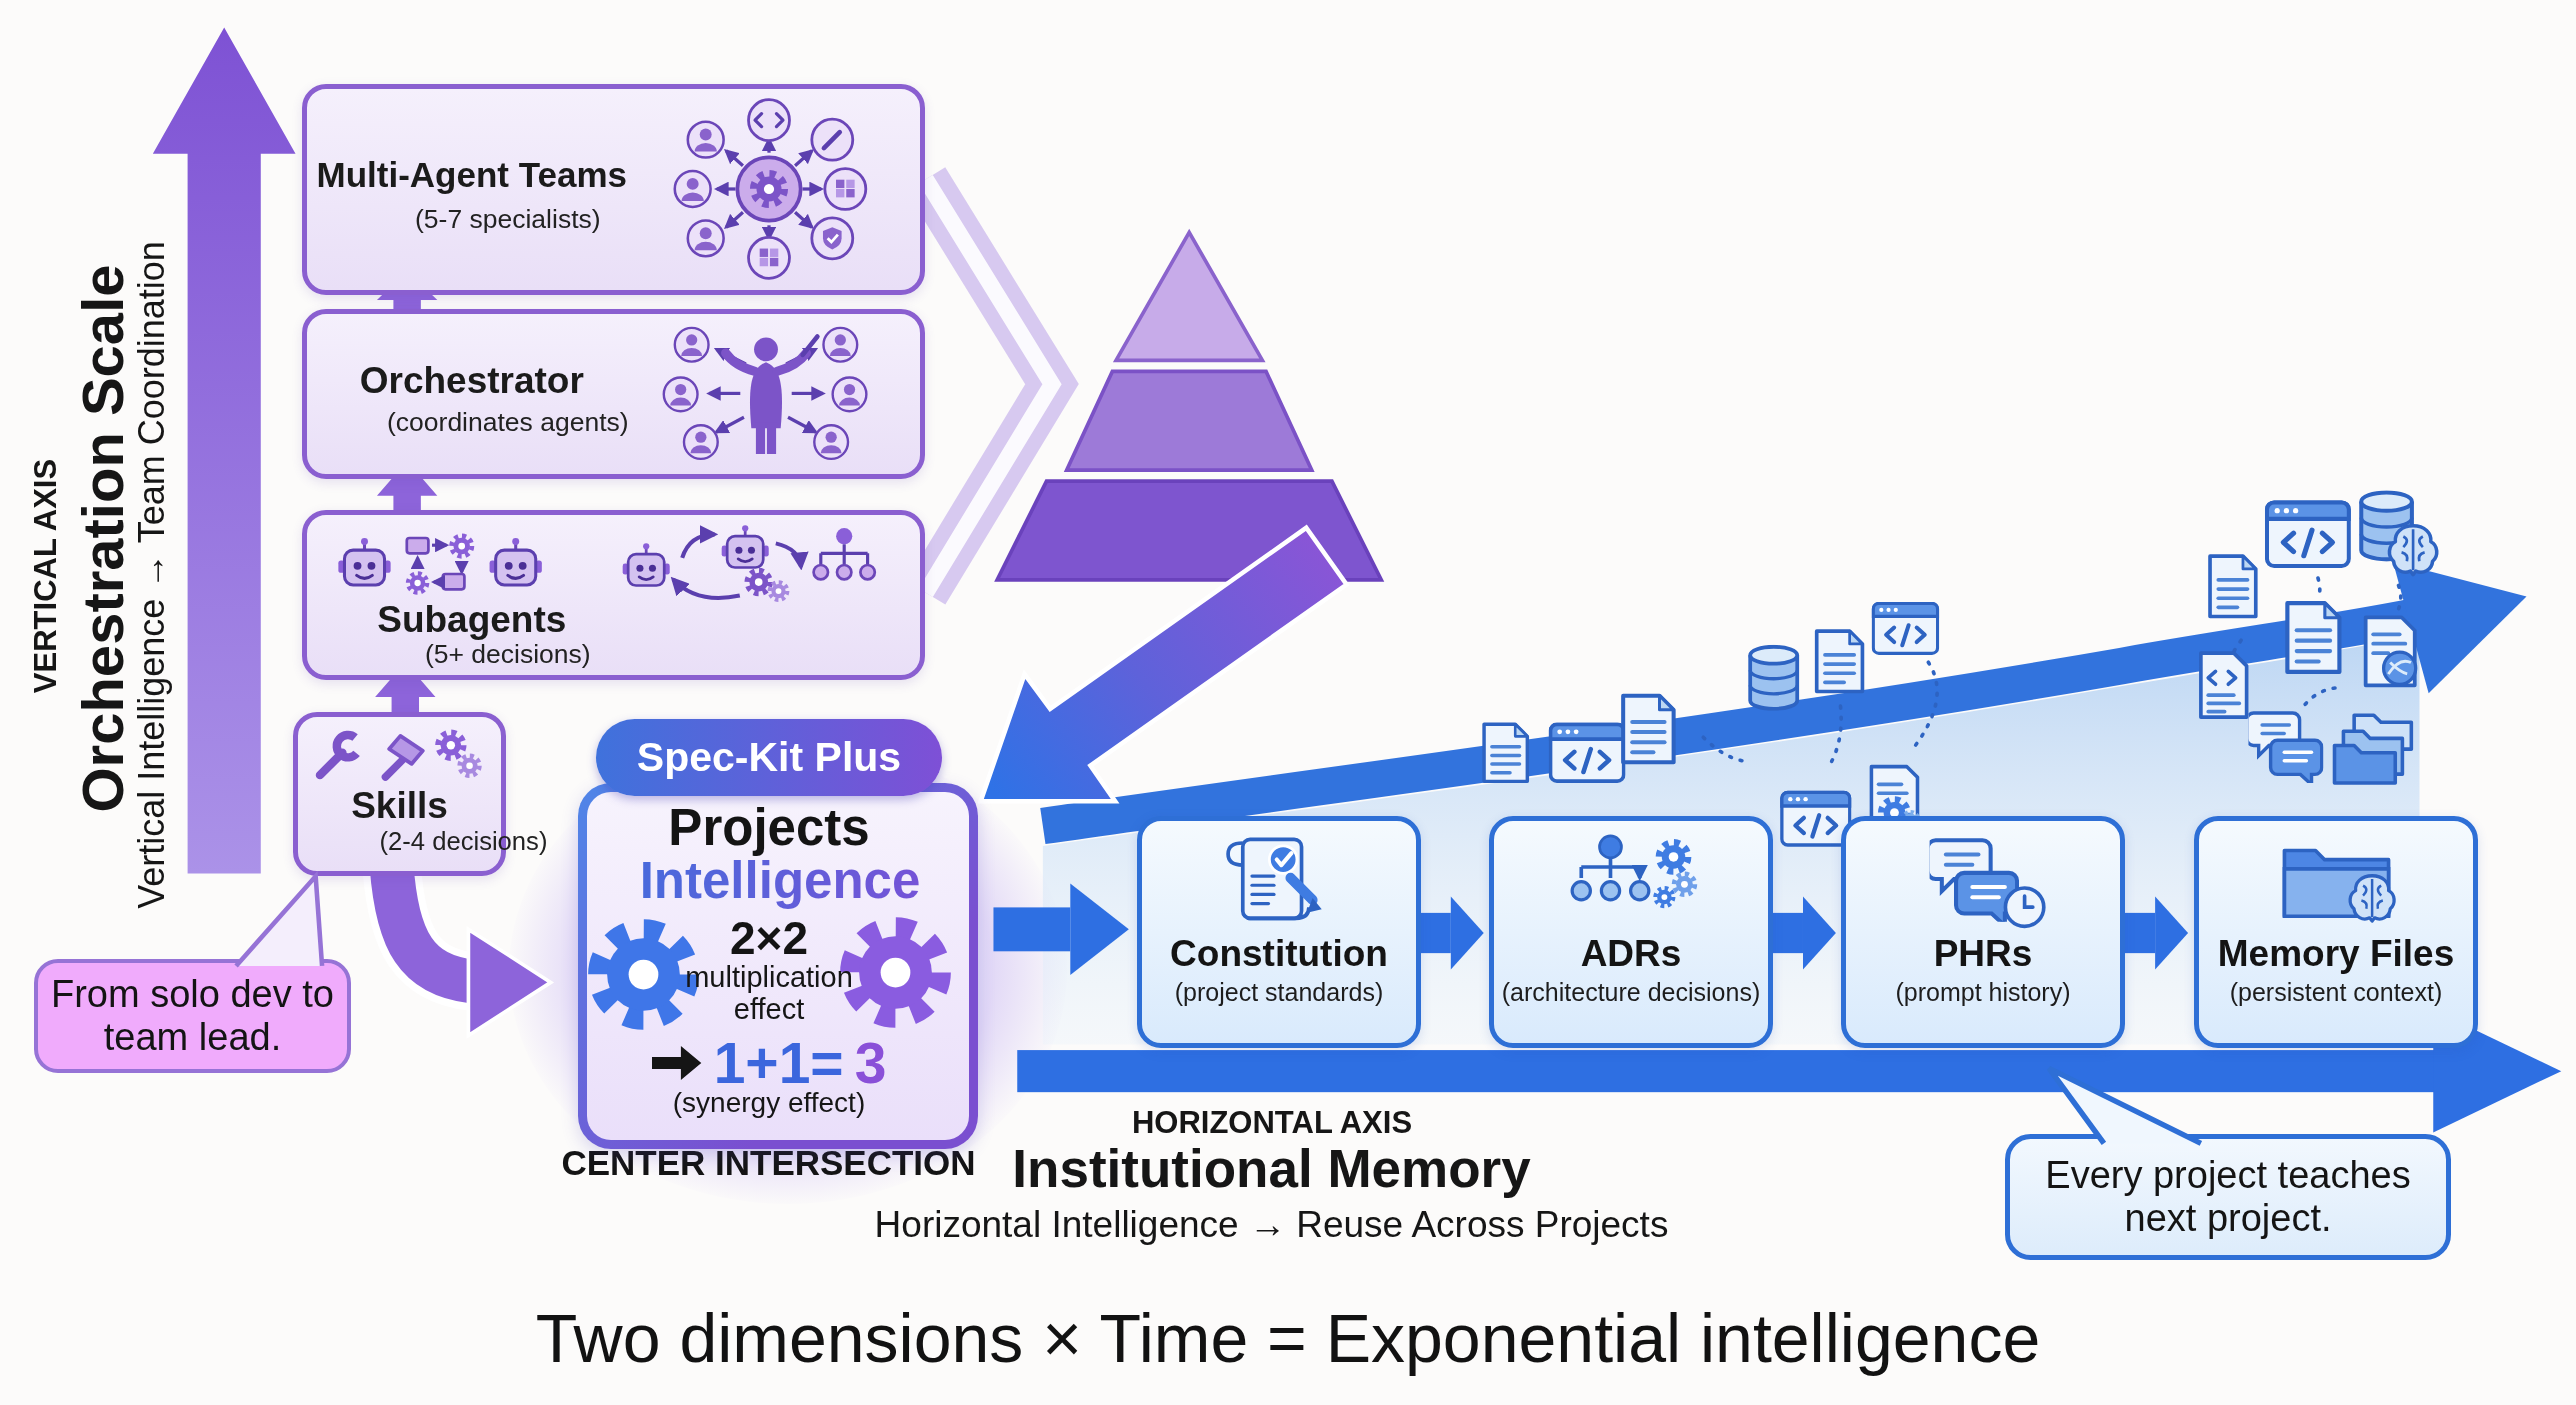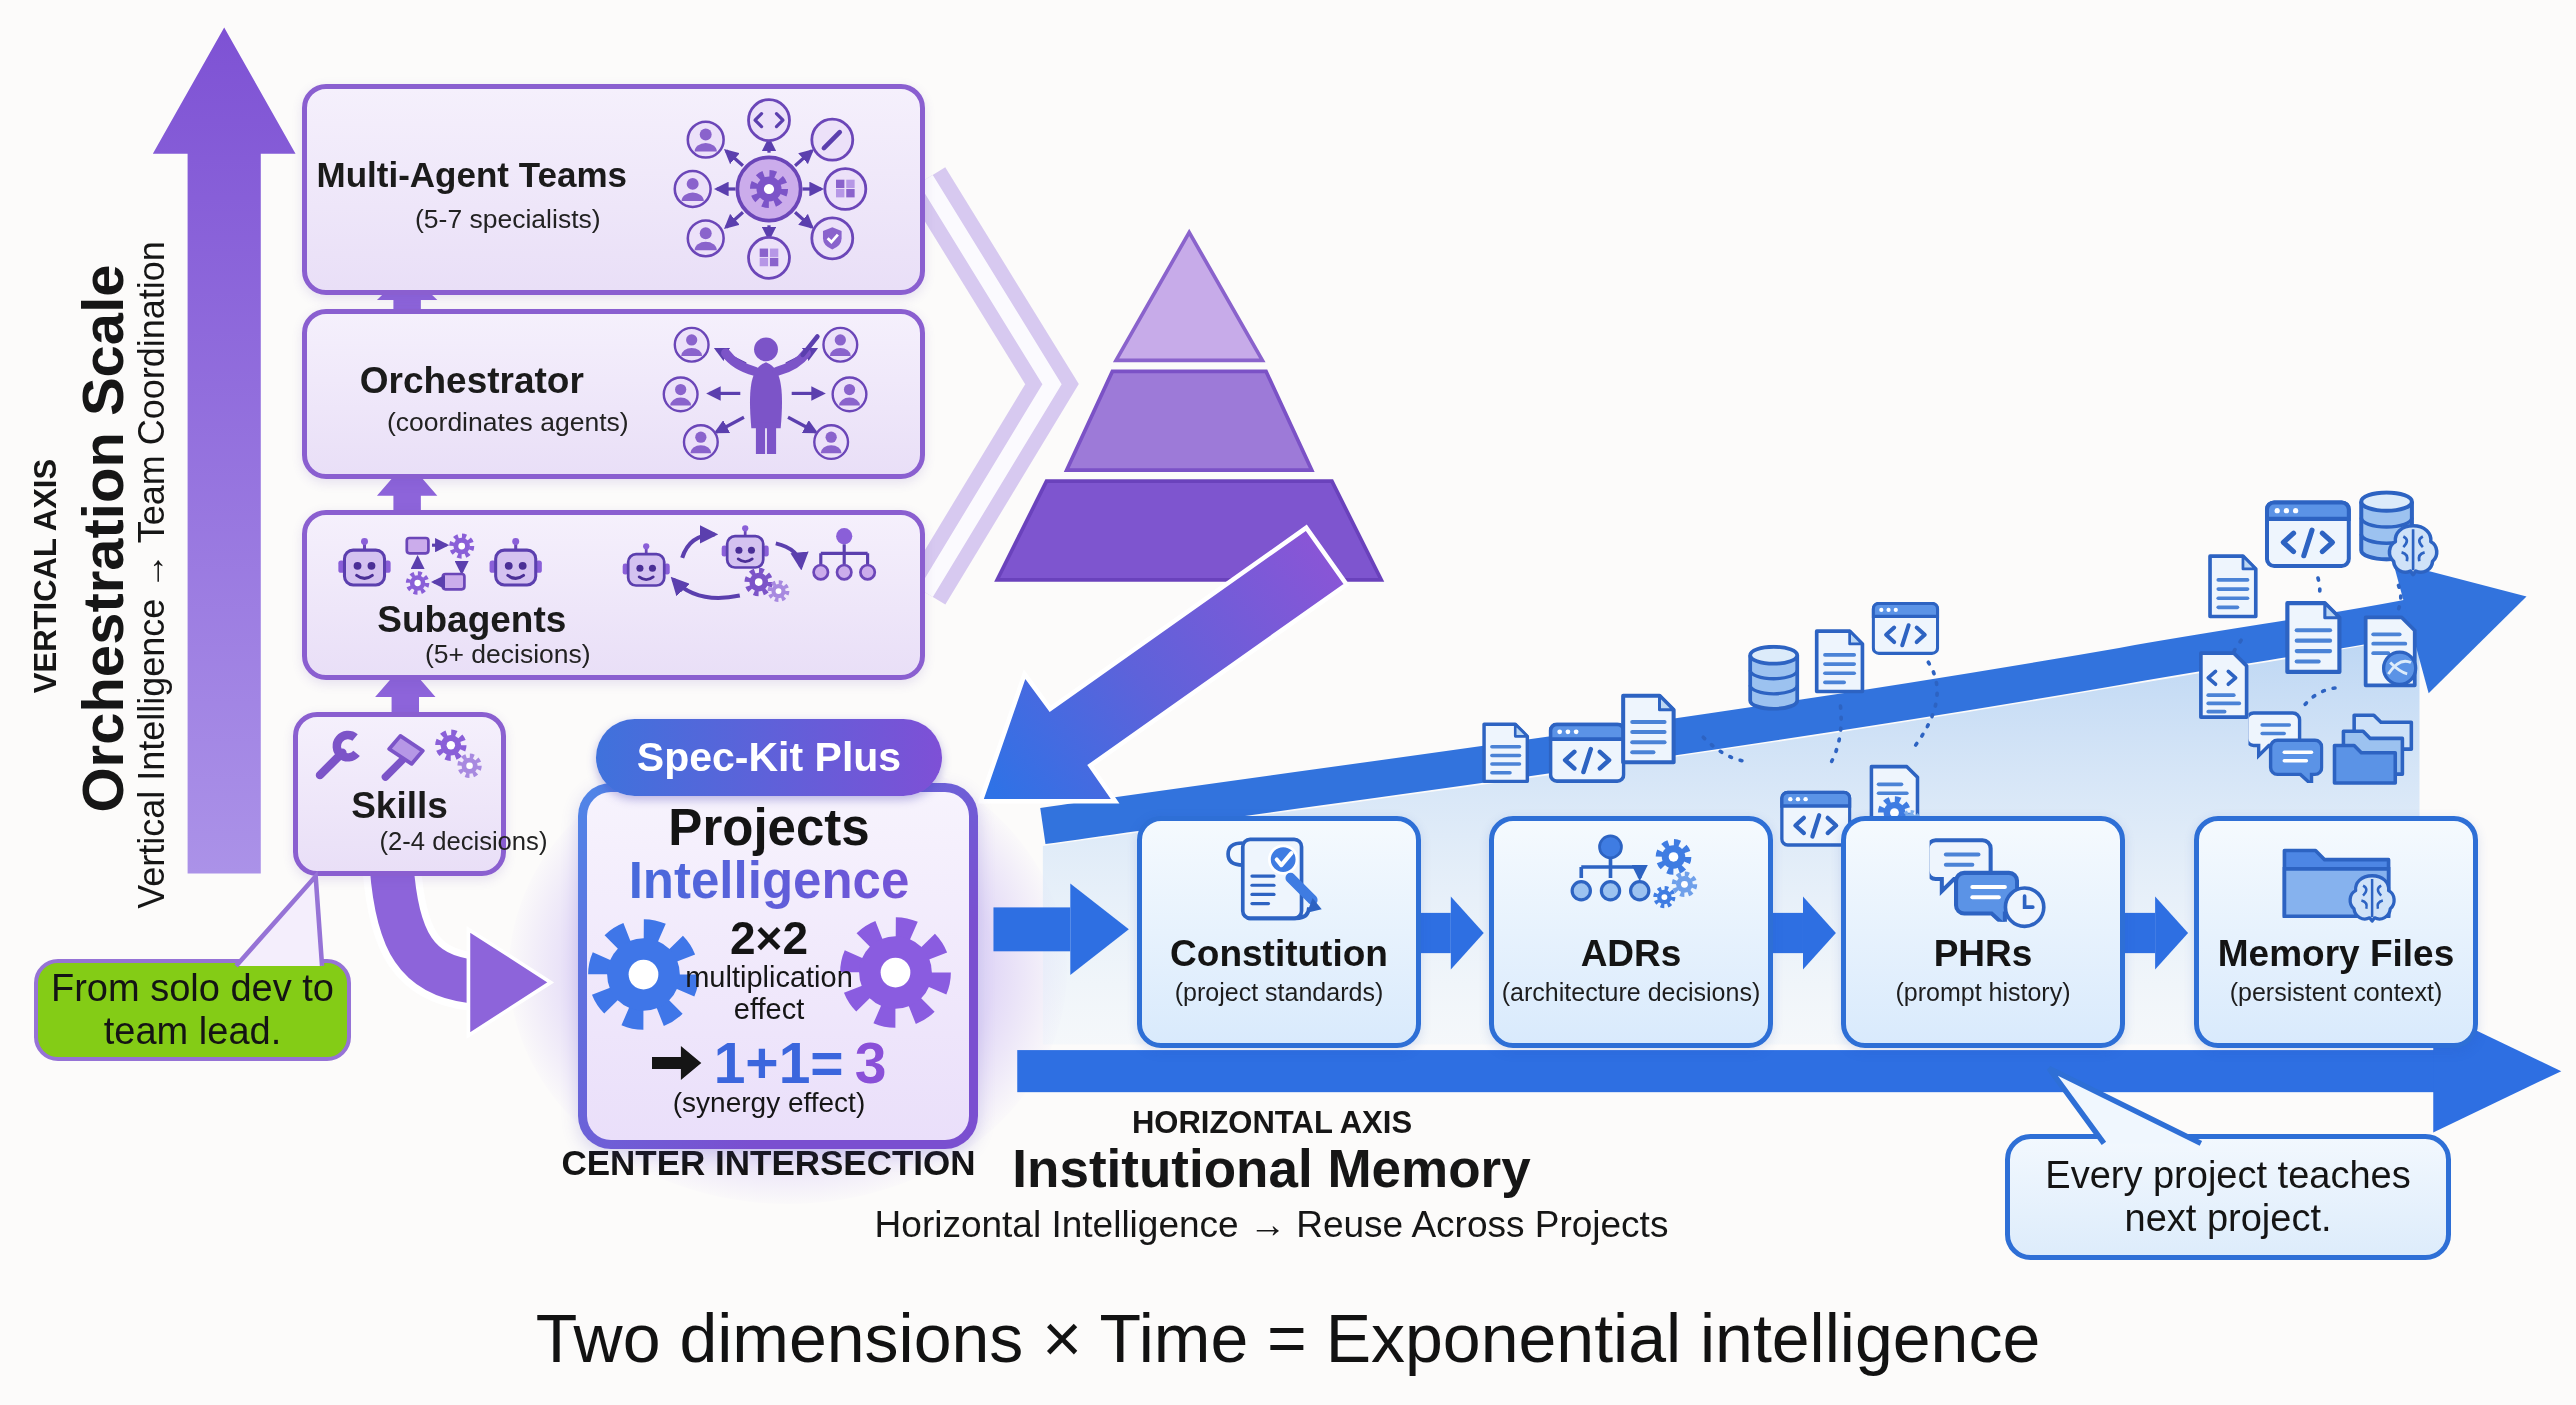"Intelligence" #grad-word { padding-left: none -> 11px }
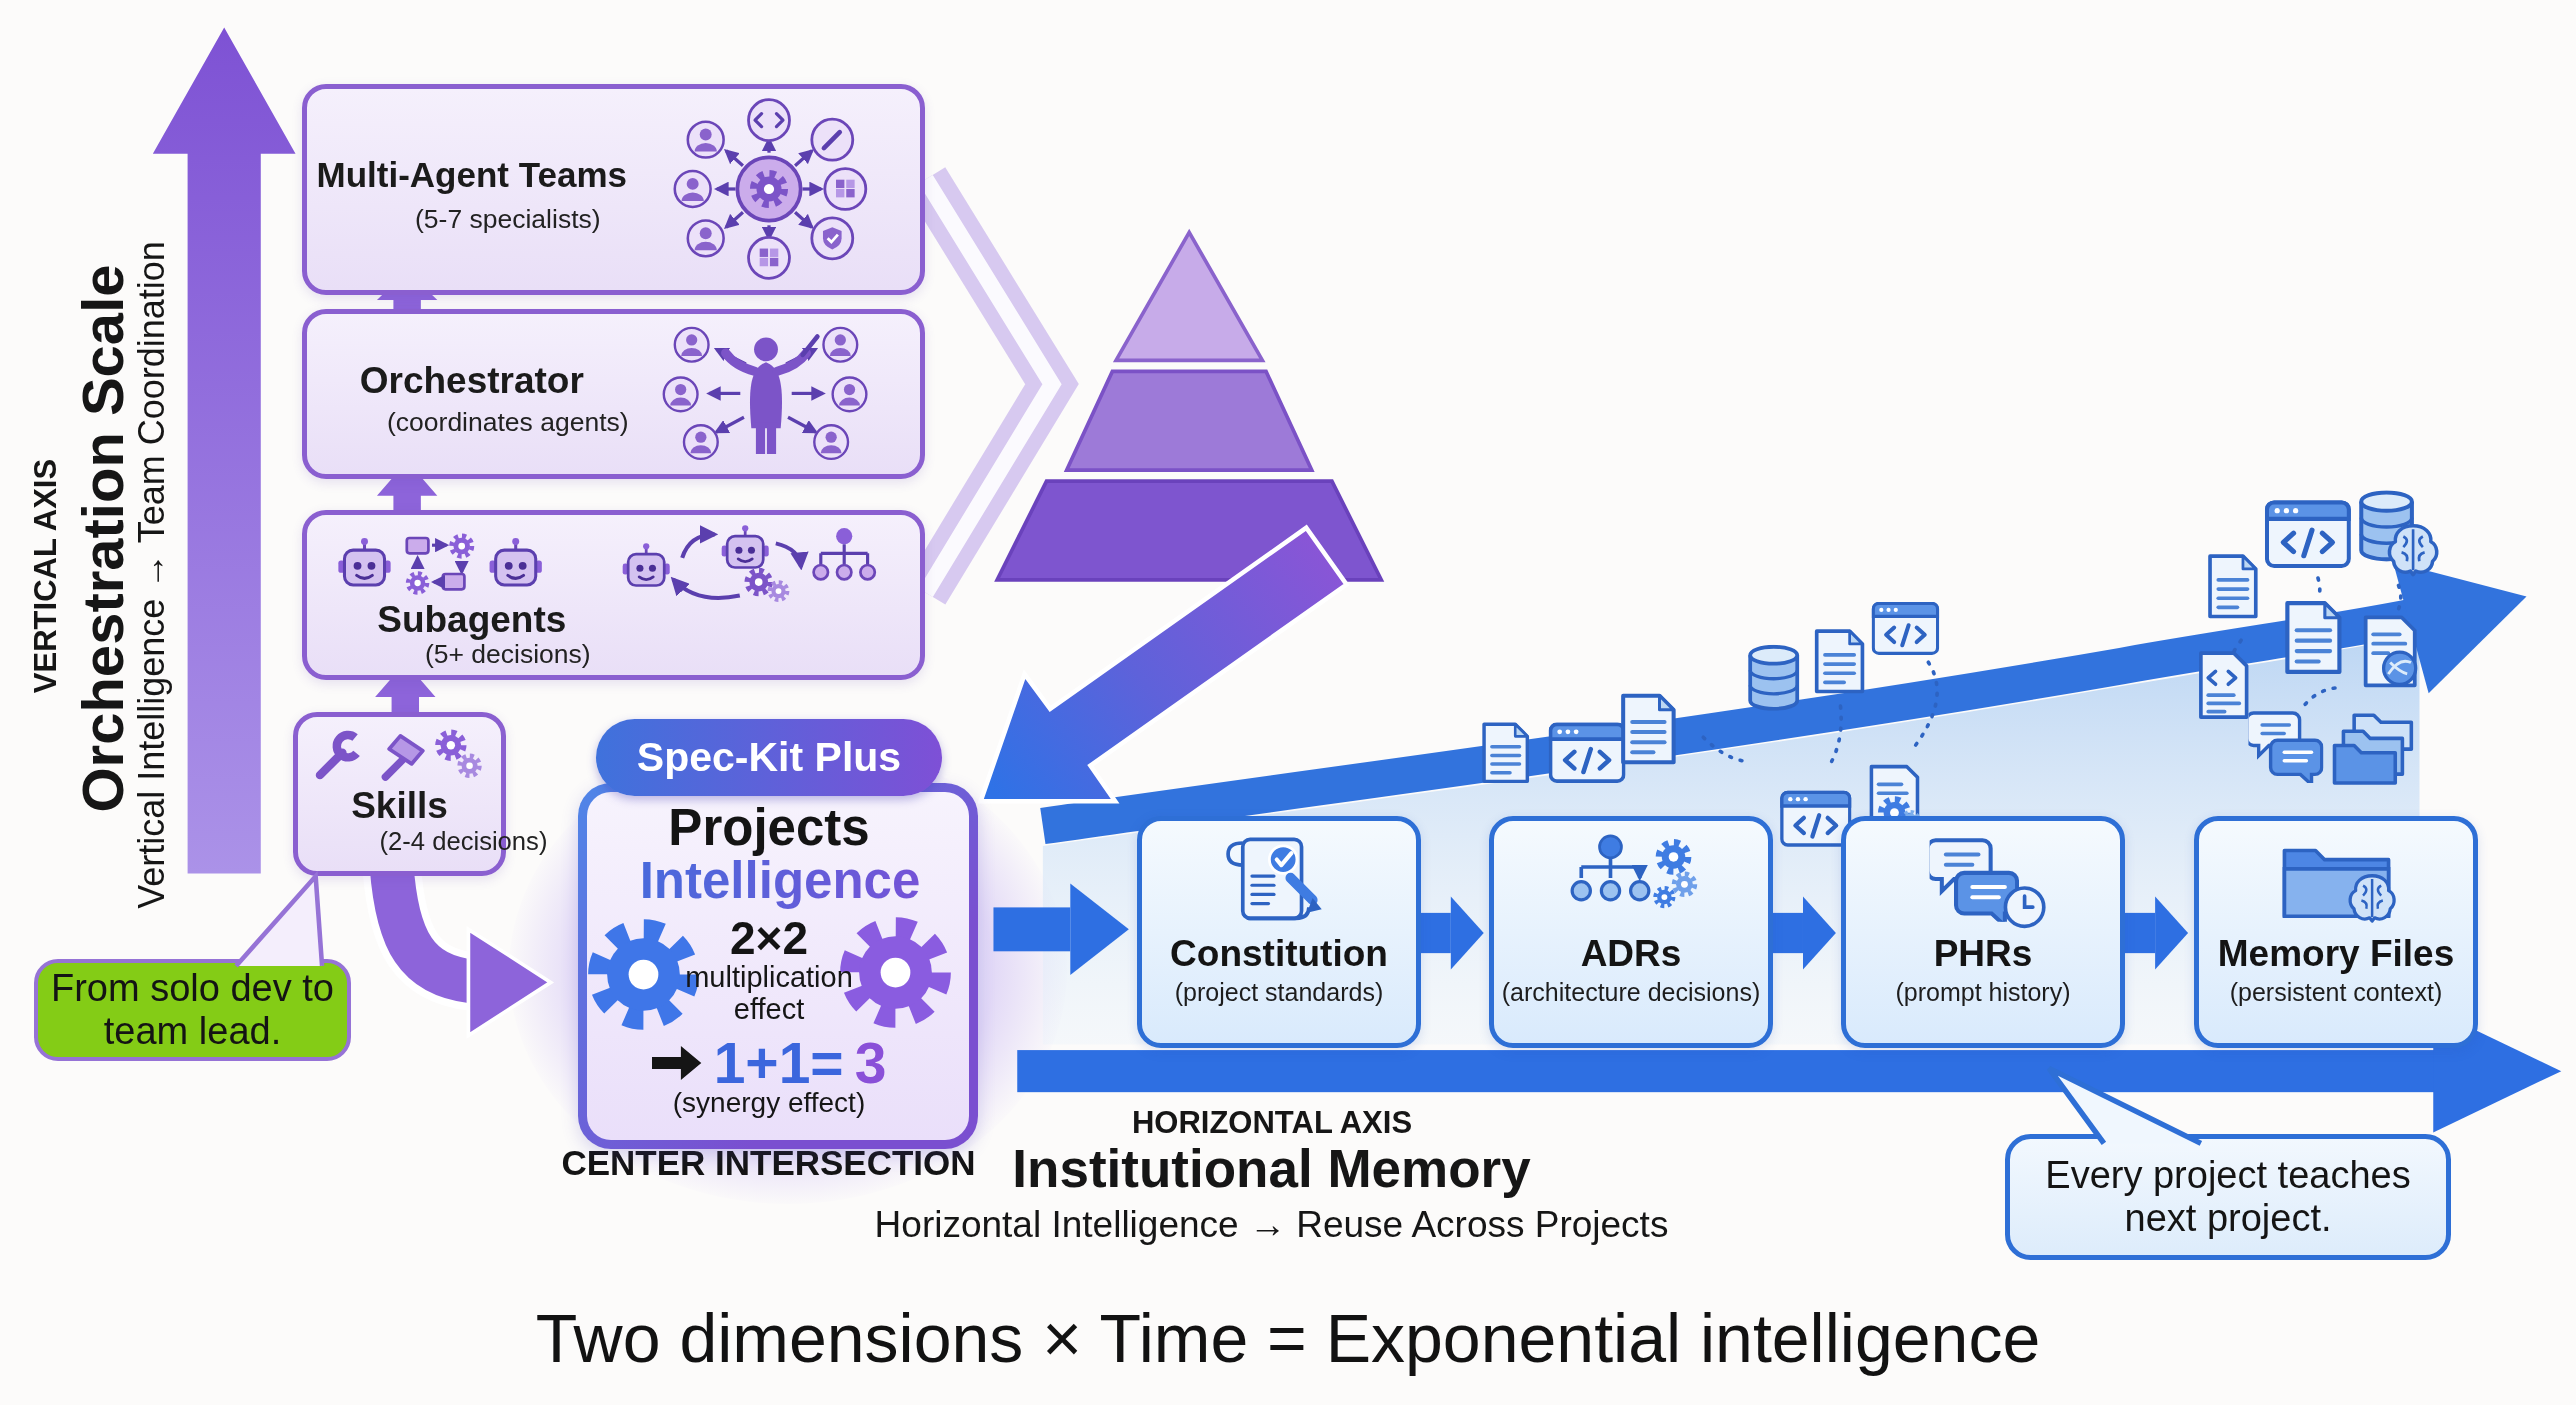"From solo dev to team" #bubble-left { background: #84cc16 -> #f0abfc; height: 102px -> 114px }
